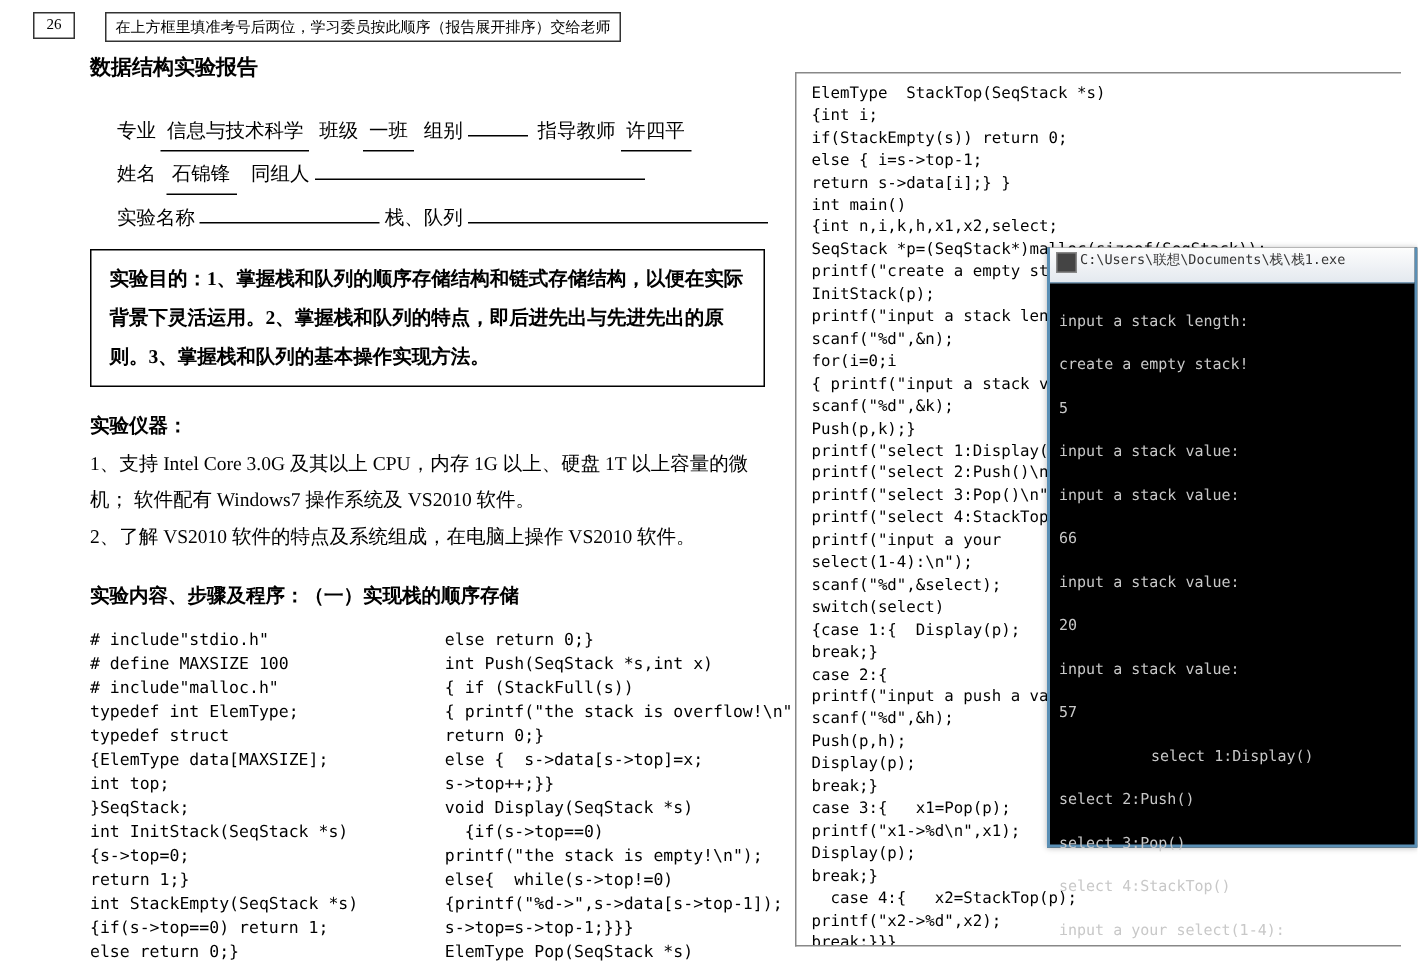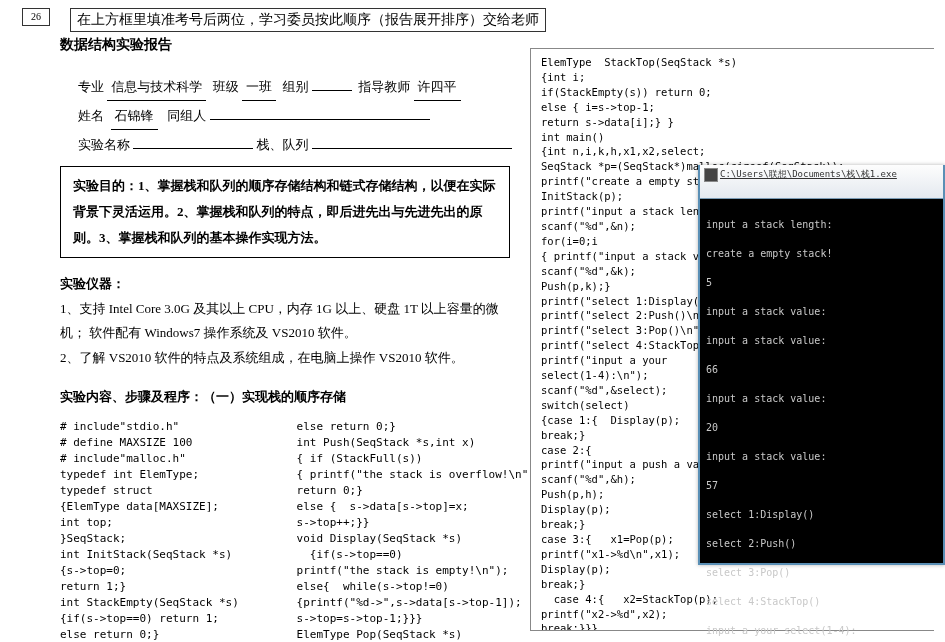"在上方框里填准考号后两位，学习委员按此顺序（报告展开排序）交给老师" .top-note { font-size: 14px -> 10px }
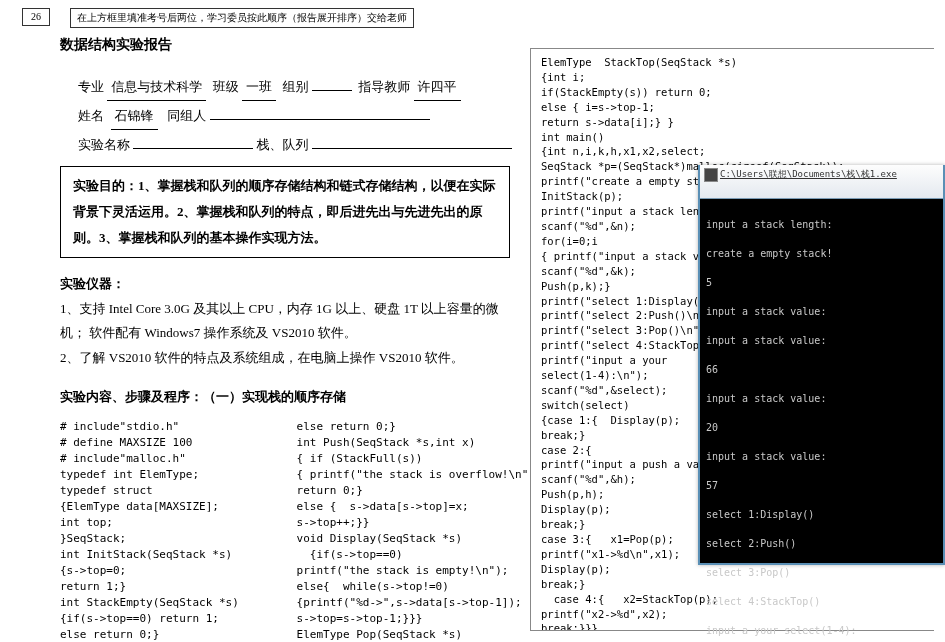"C:\Users\联想\Documents\栈\栈1.exe" .console-title { height: 34px -> 24px; text-decoration: underline -> none }
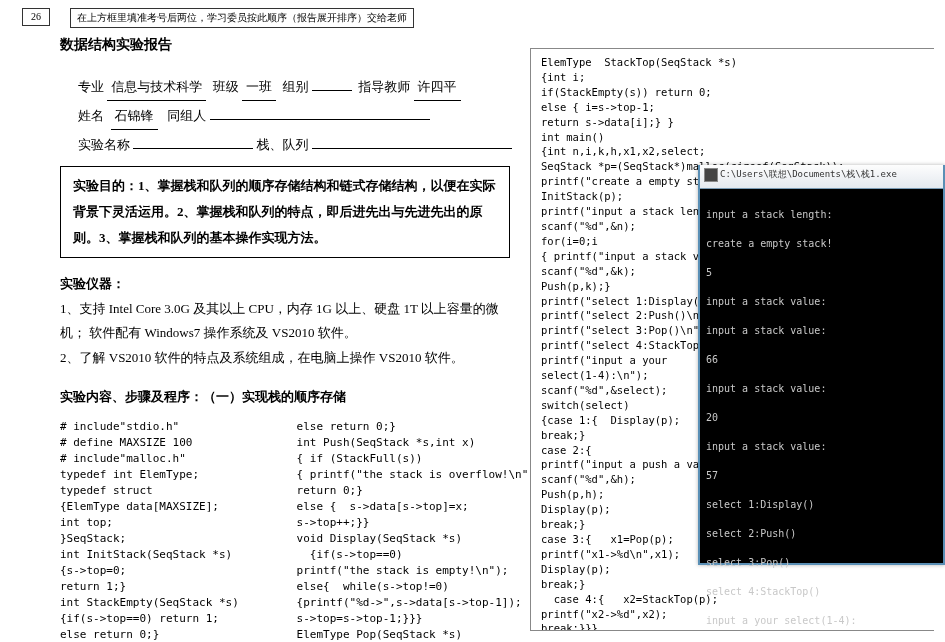"select 1:Display()" span { text-align: none -> center }
